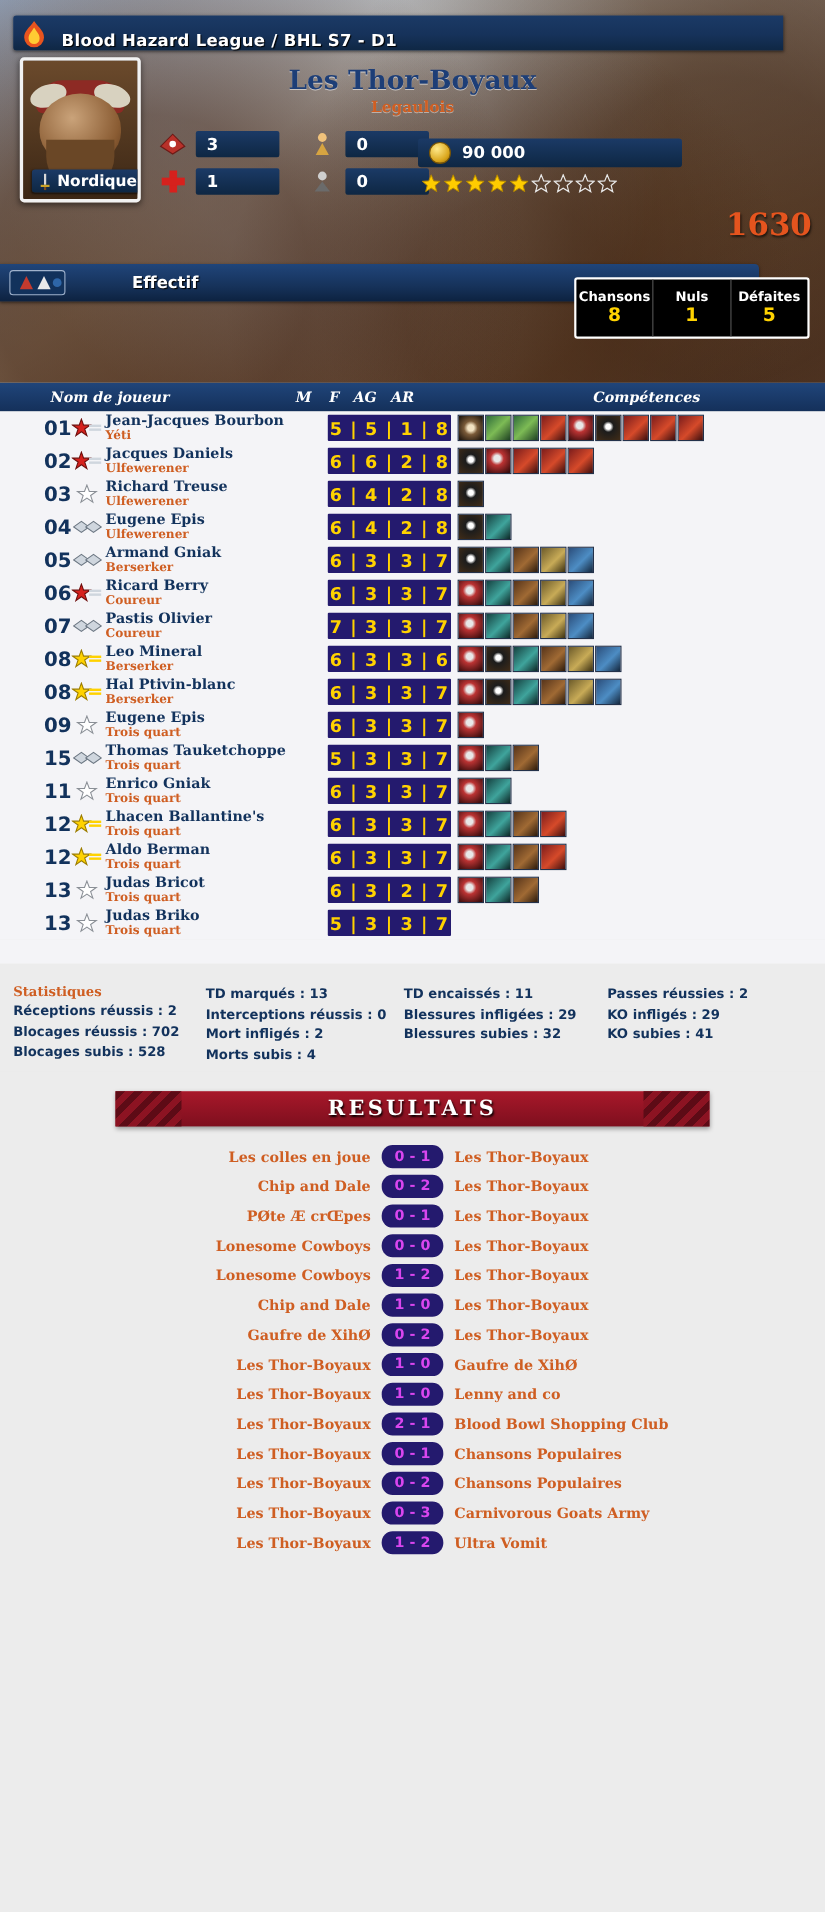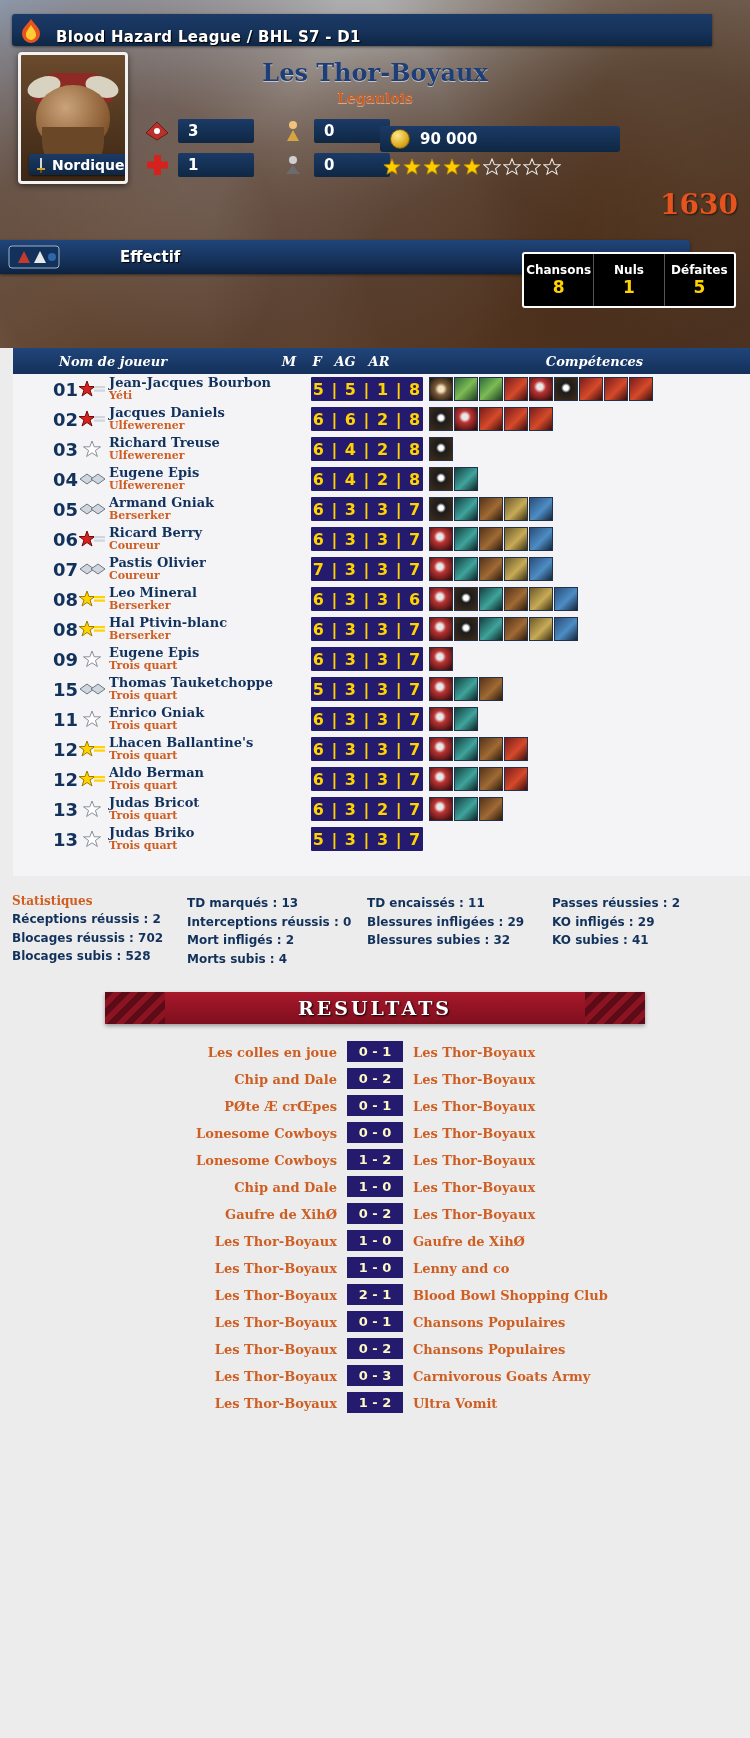"Nom de joueur" .roster { padding-left: 13px -> none }
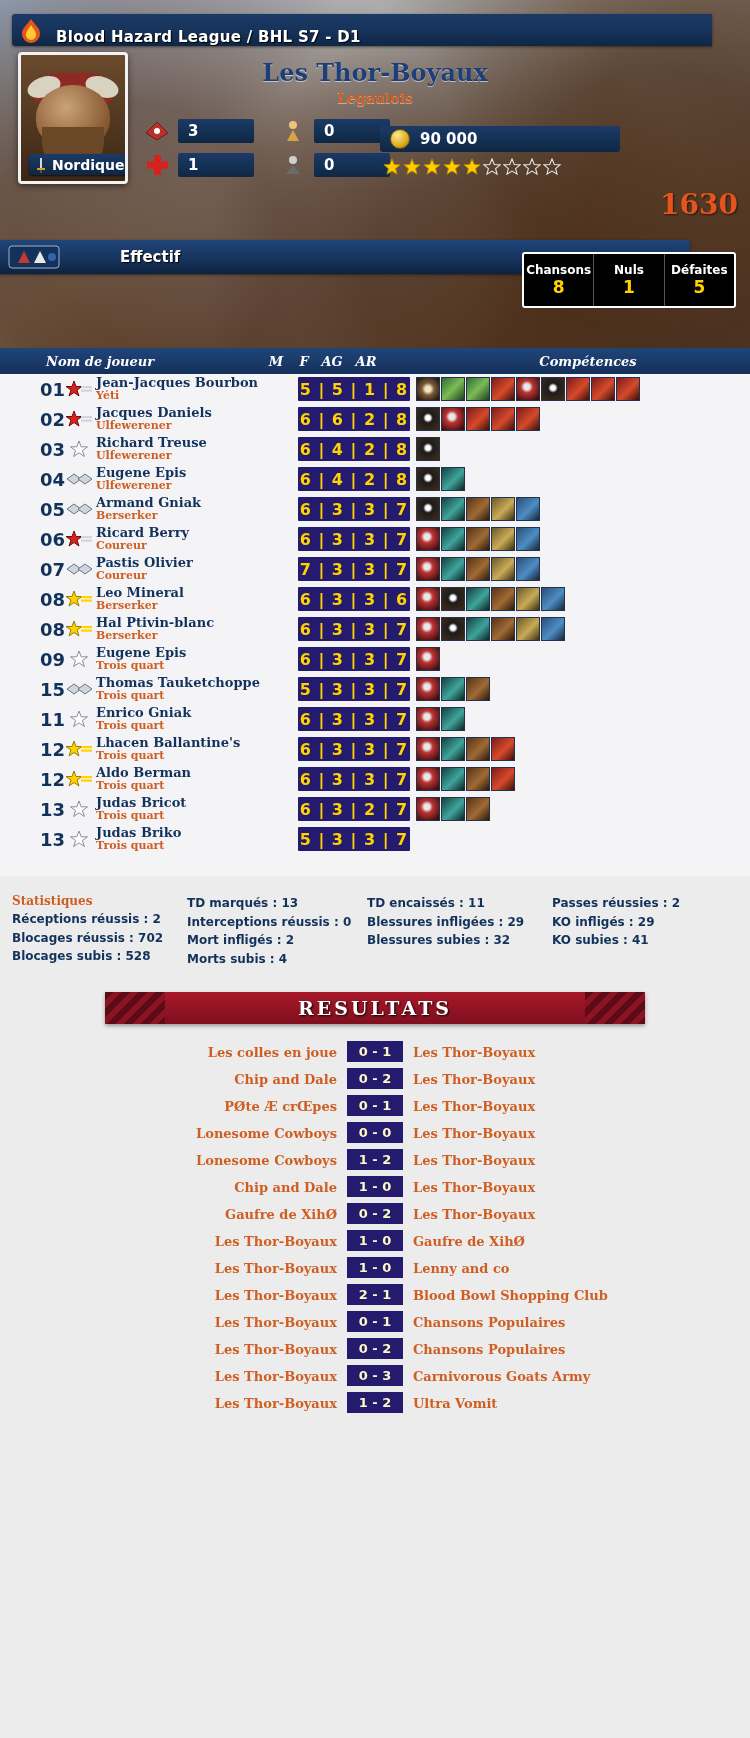"0 - 1" .rrow .score { border-radius: 0 -> 10px; color: #fef9c3 -> #d946ef }
